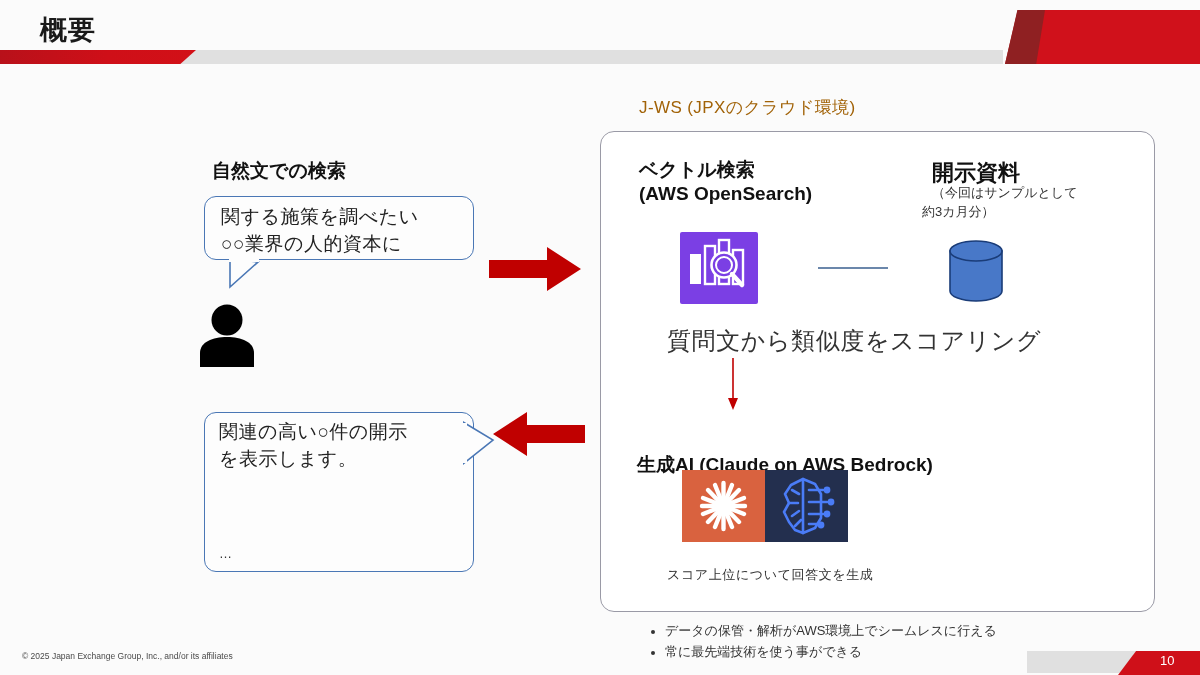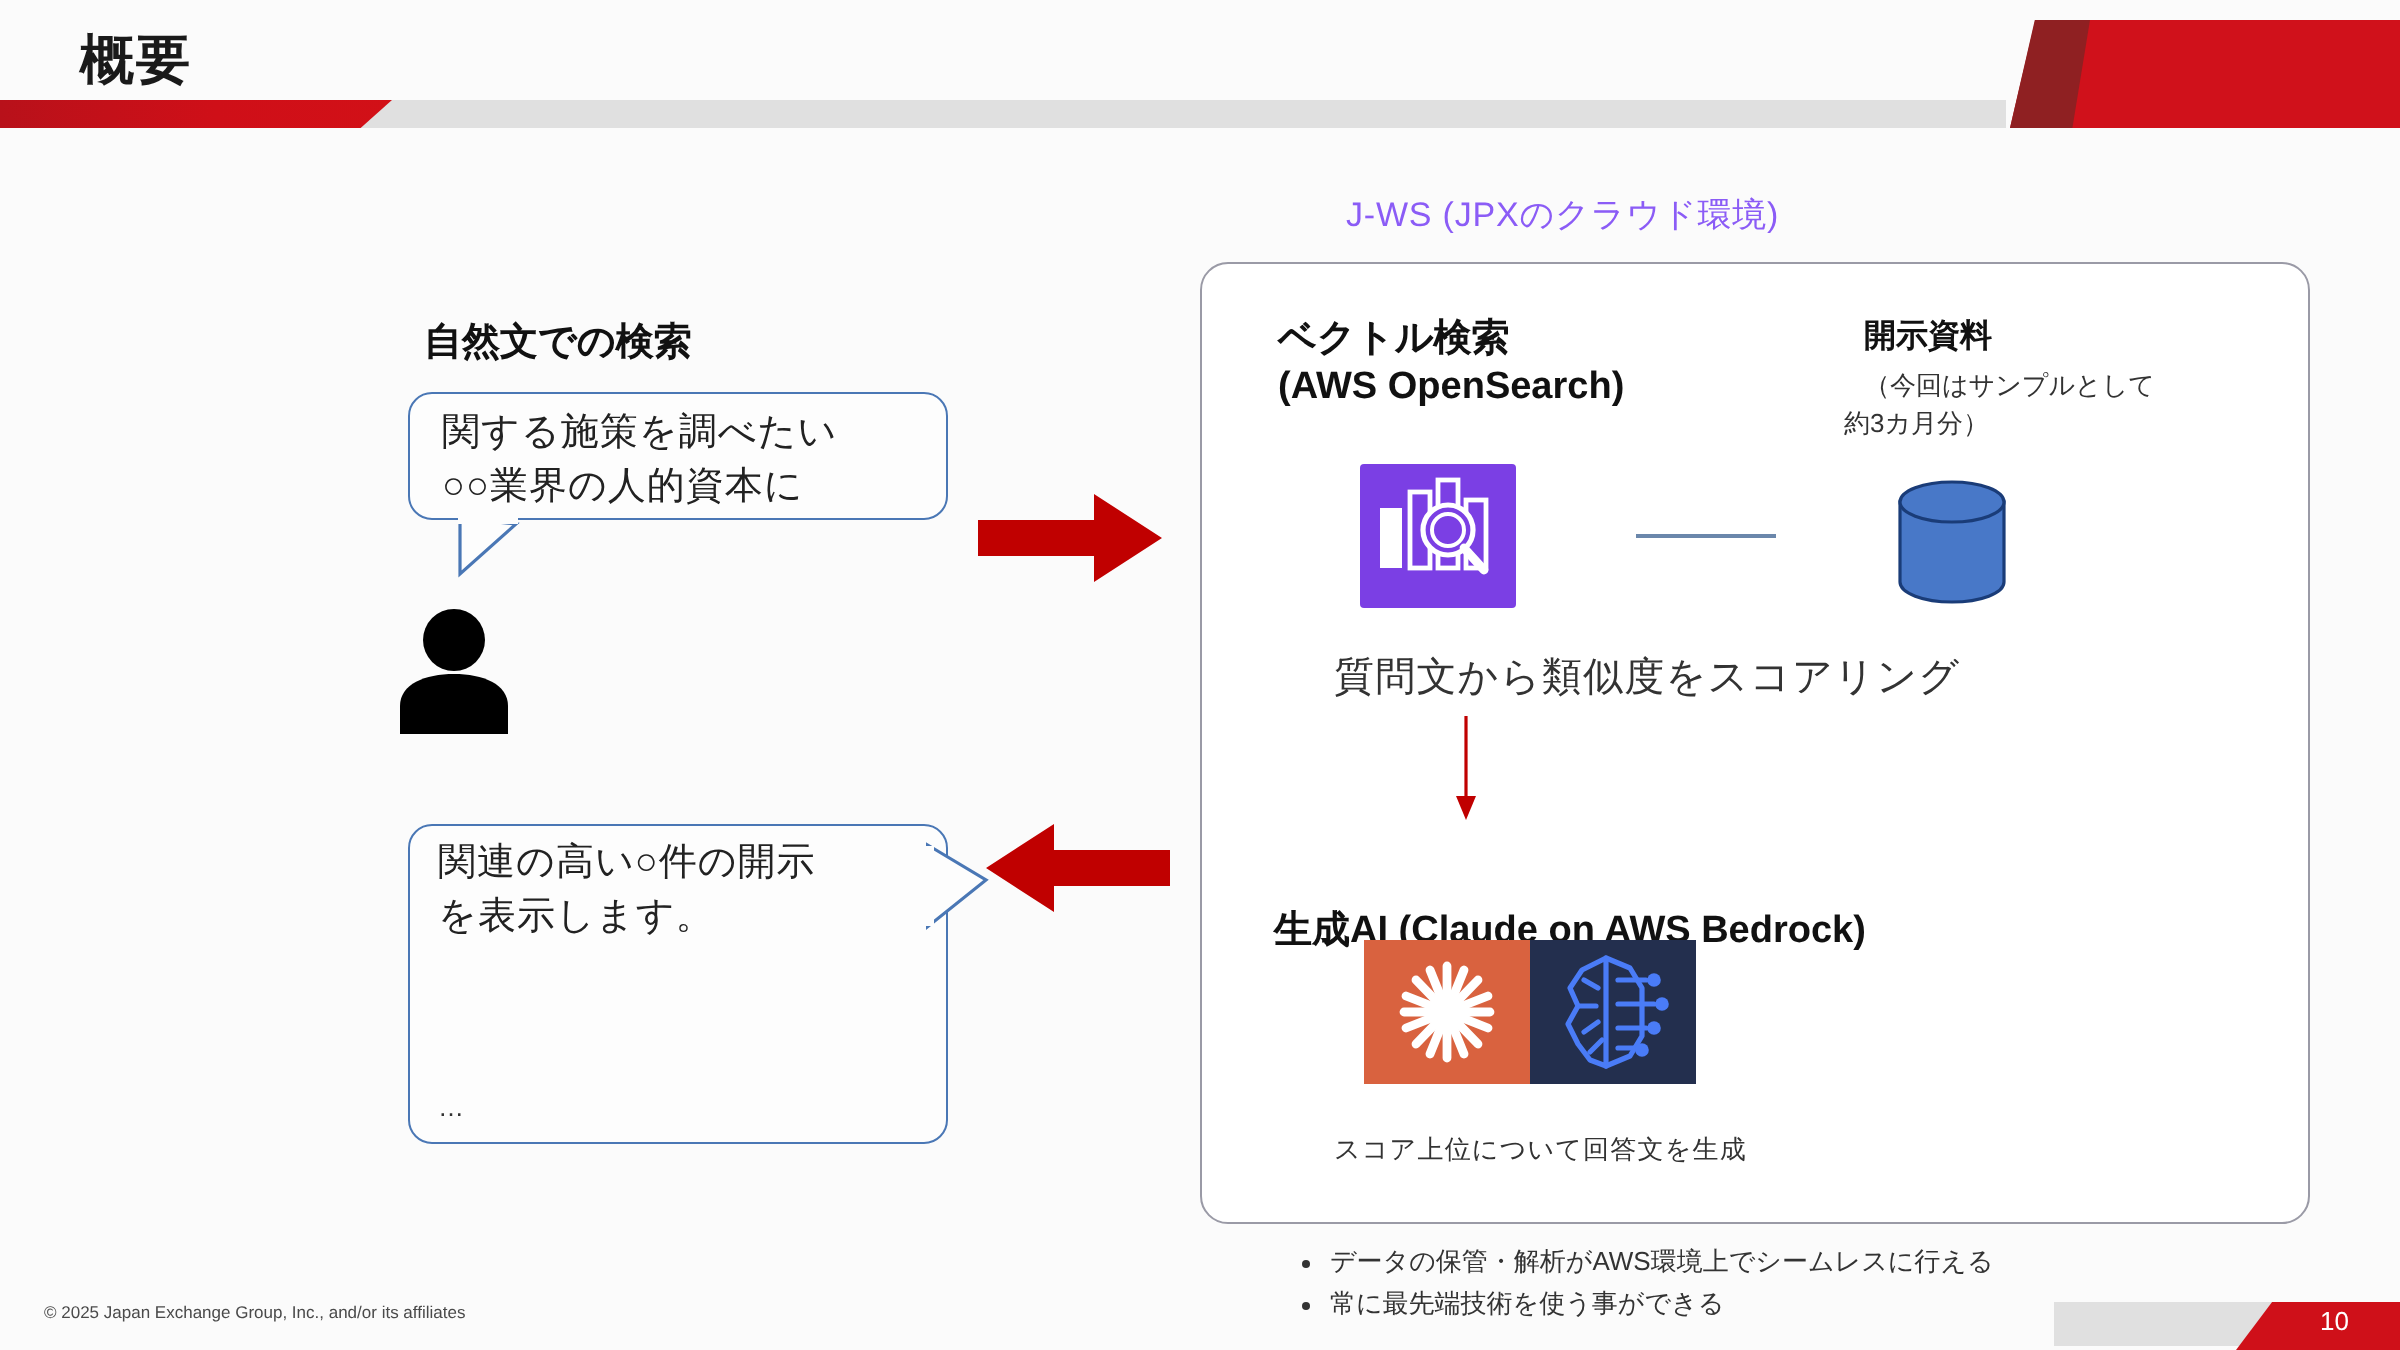"J-WS (JPXのクラウド環境)" .jws-label { color: #8b5cf6 -> #a16207; margin-left: 34px -> none }
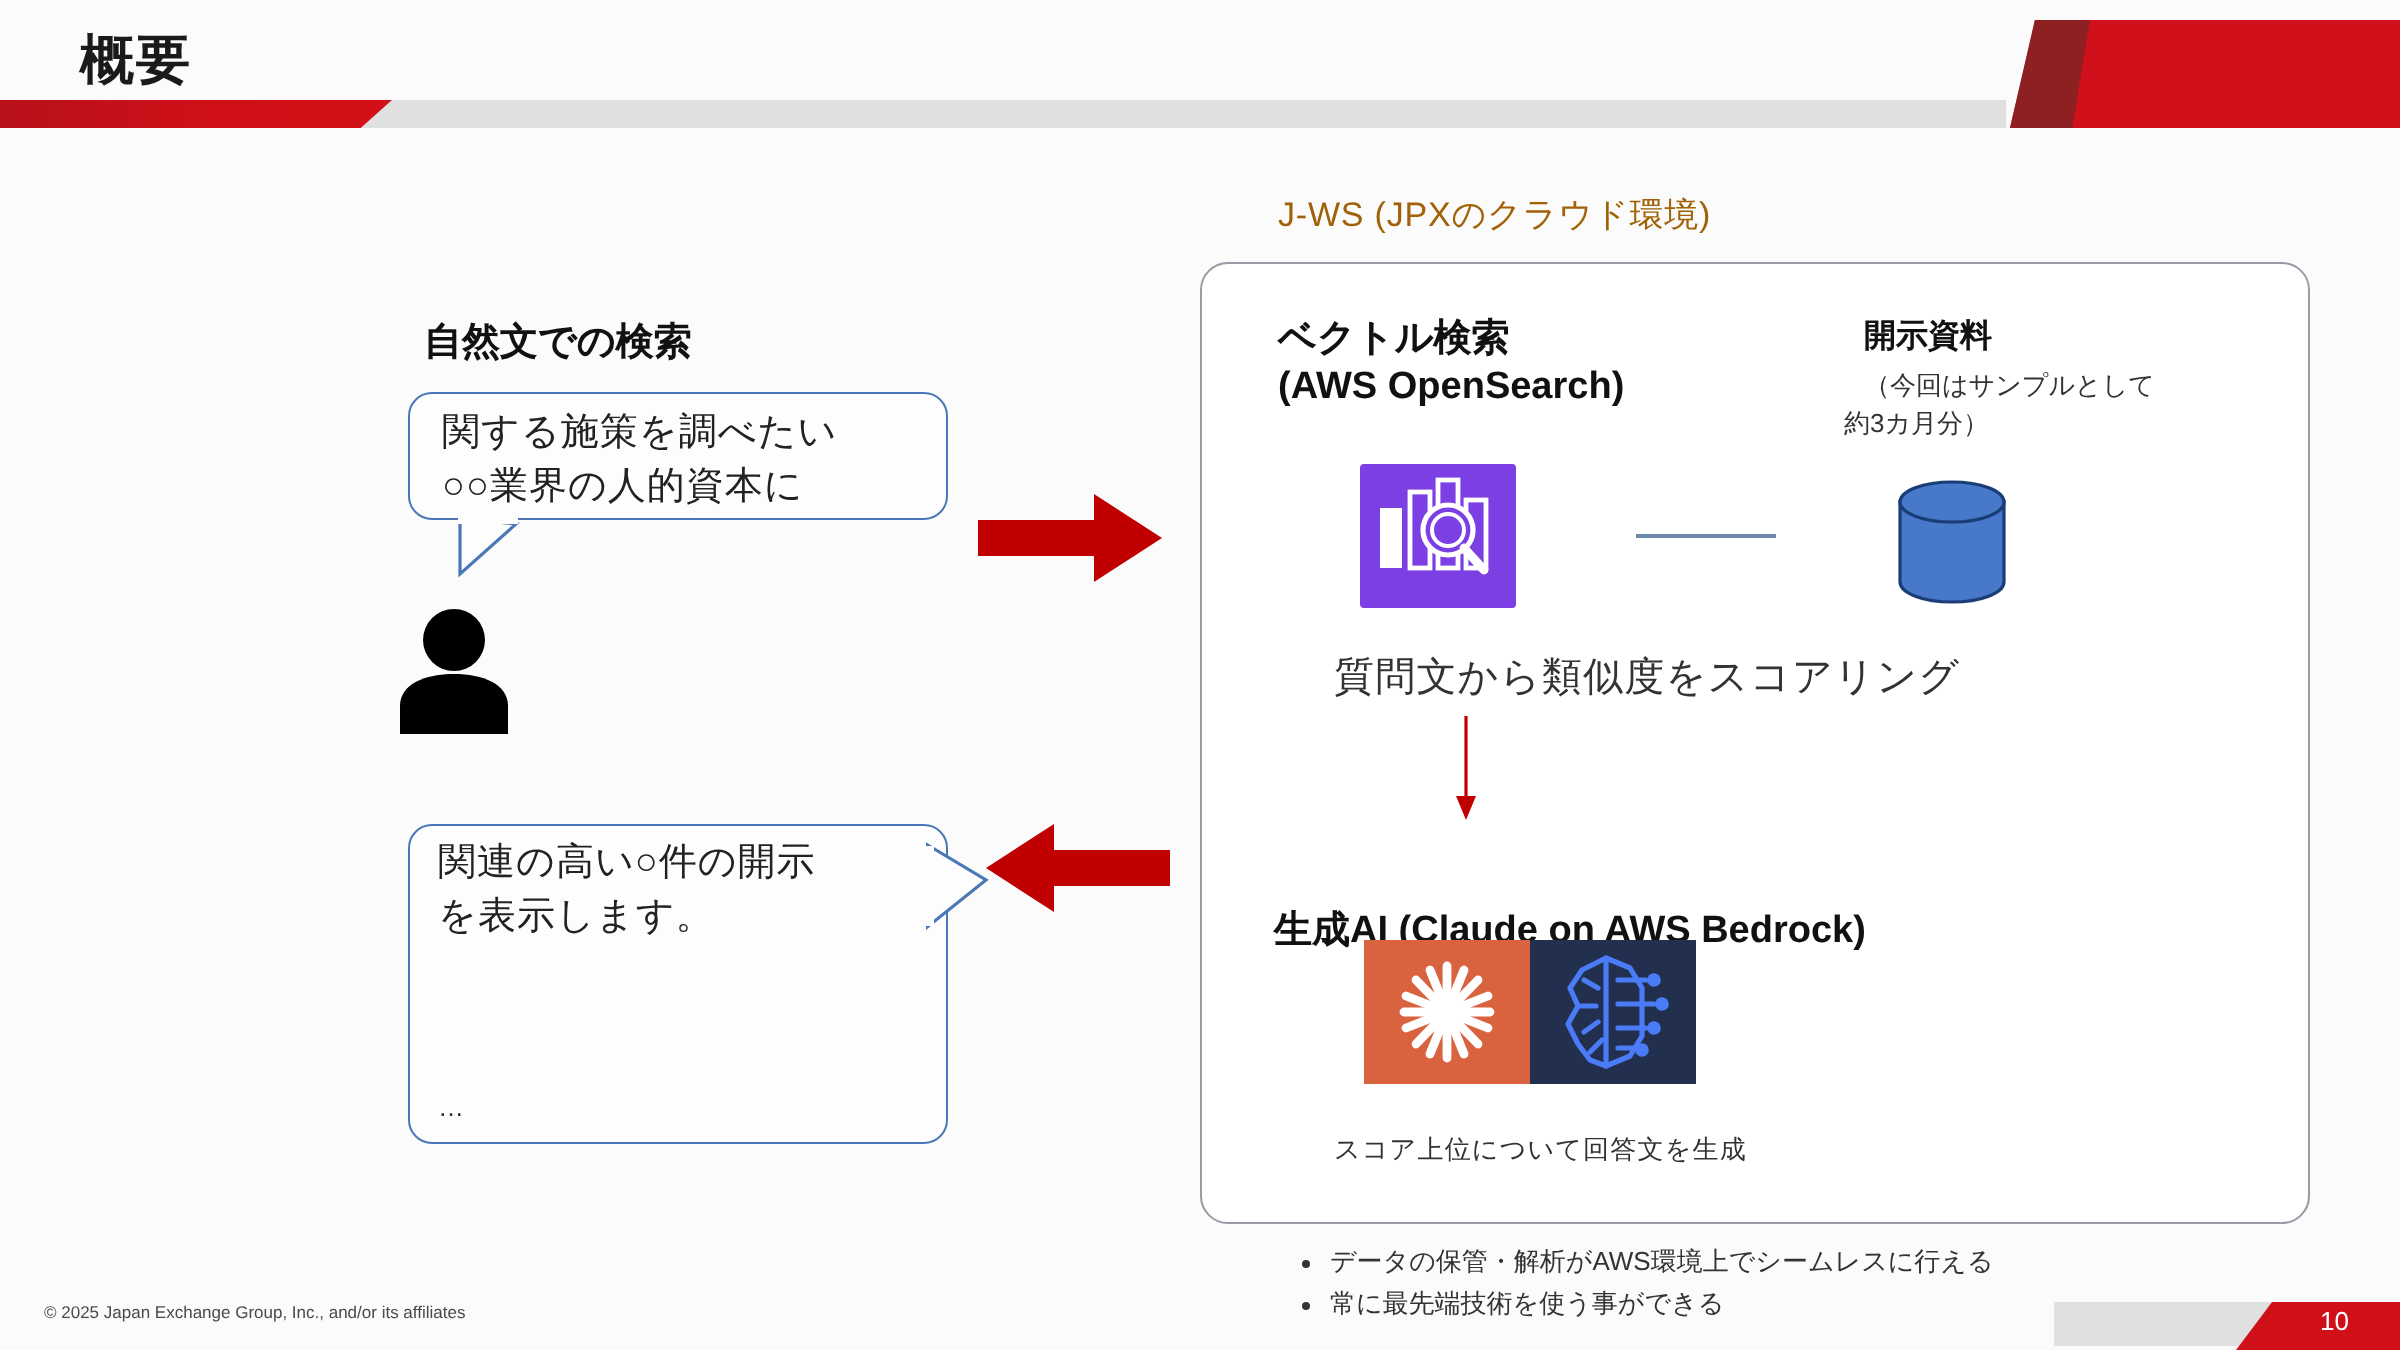"開示資料" .disc-title { font-size: 16px -> 22px }
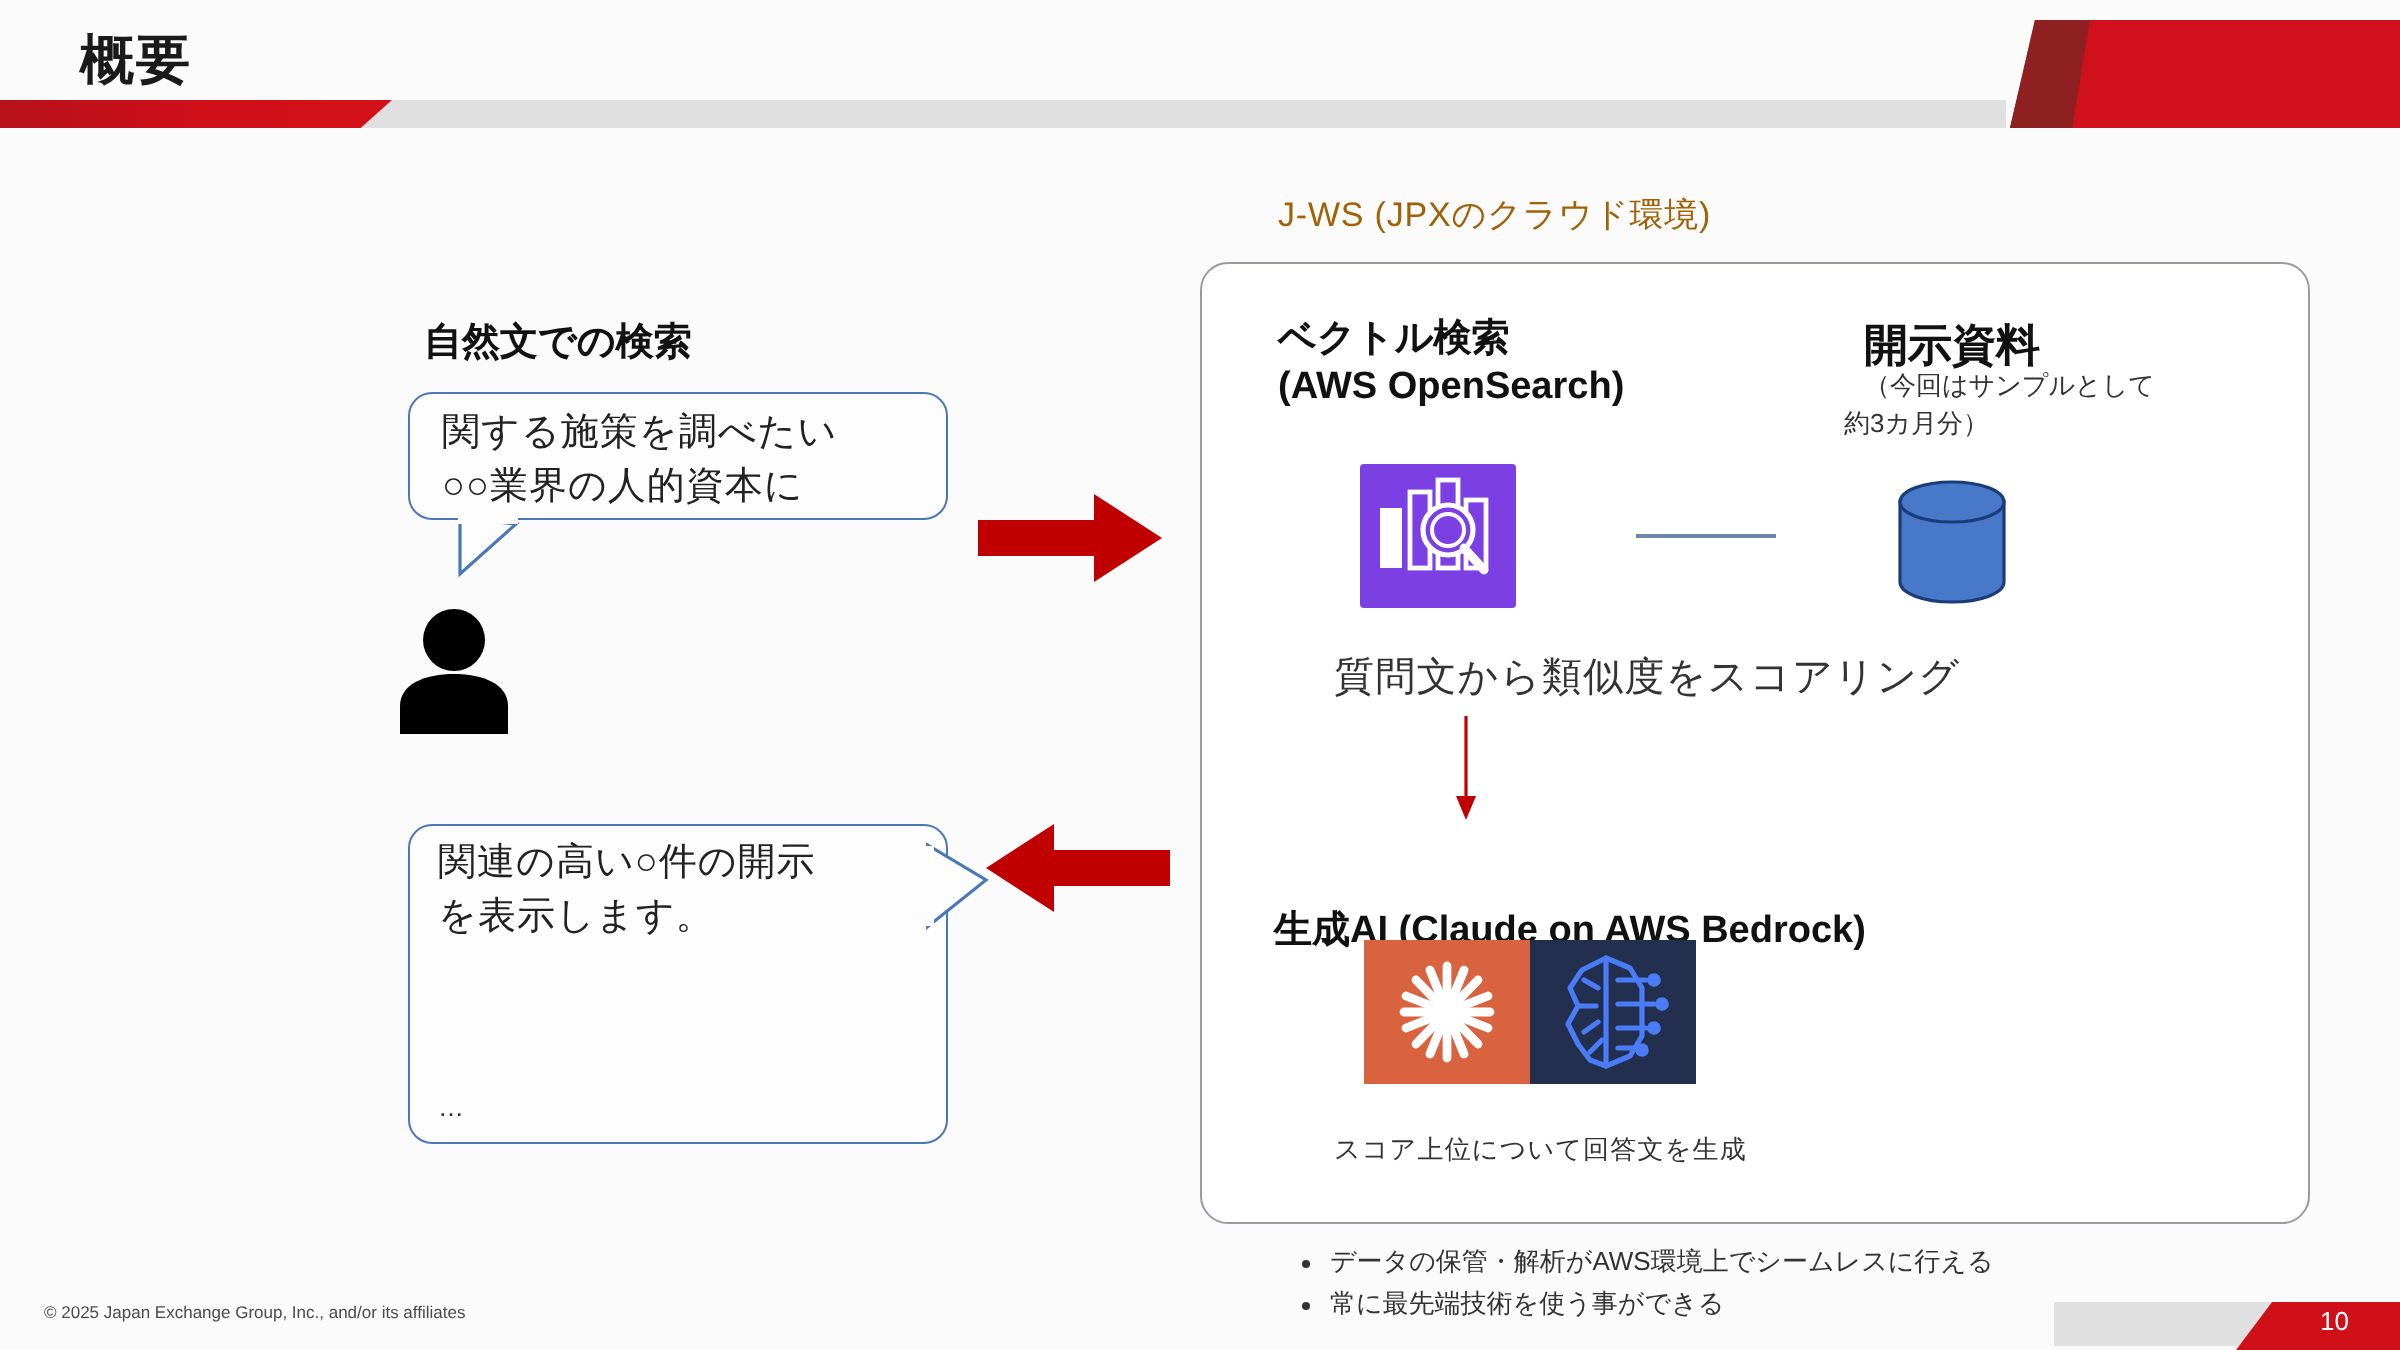"質問文から類似度をスコアリング" .score-text { font-size: 20px -> 24px }
